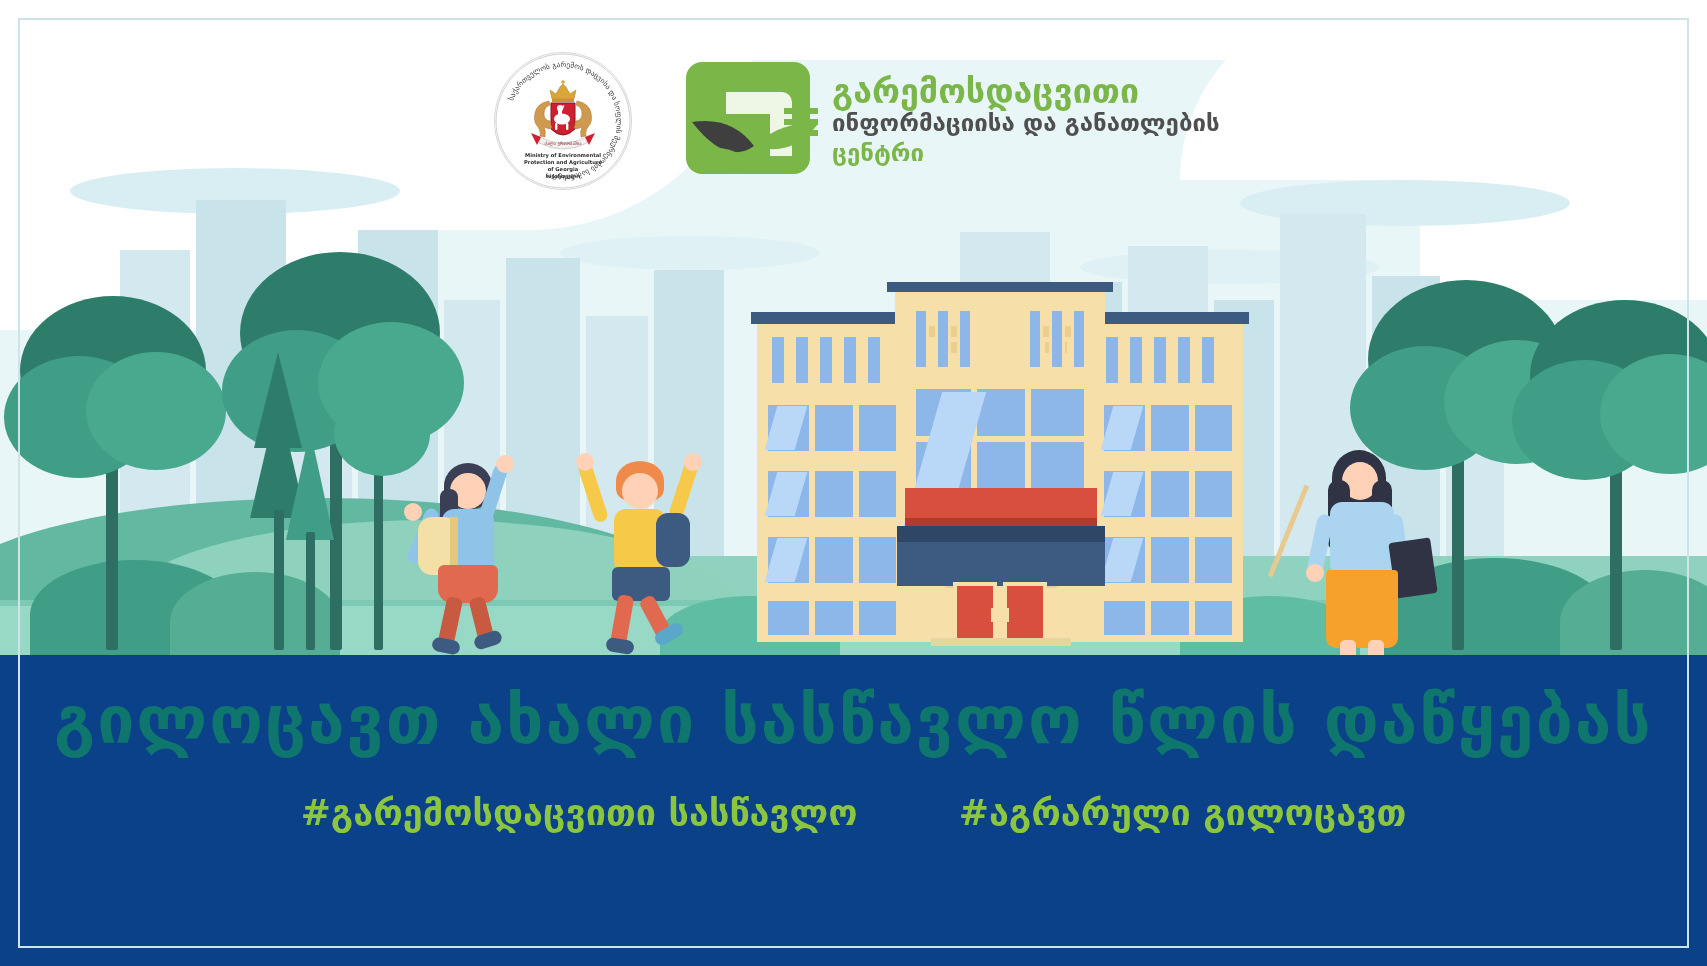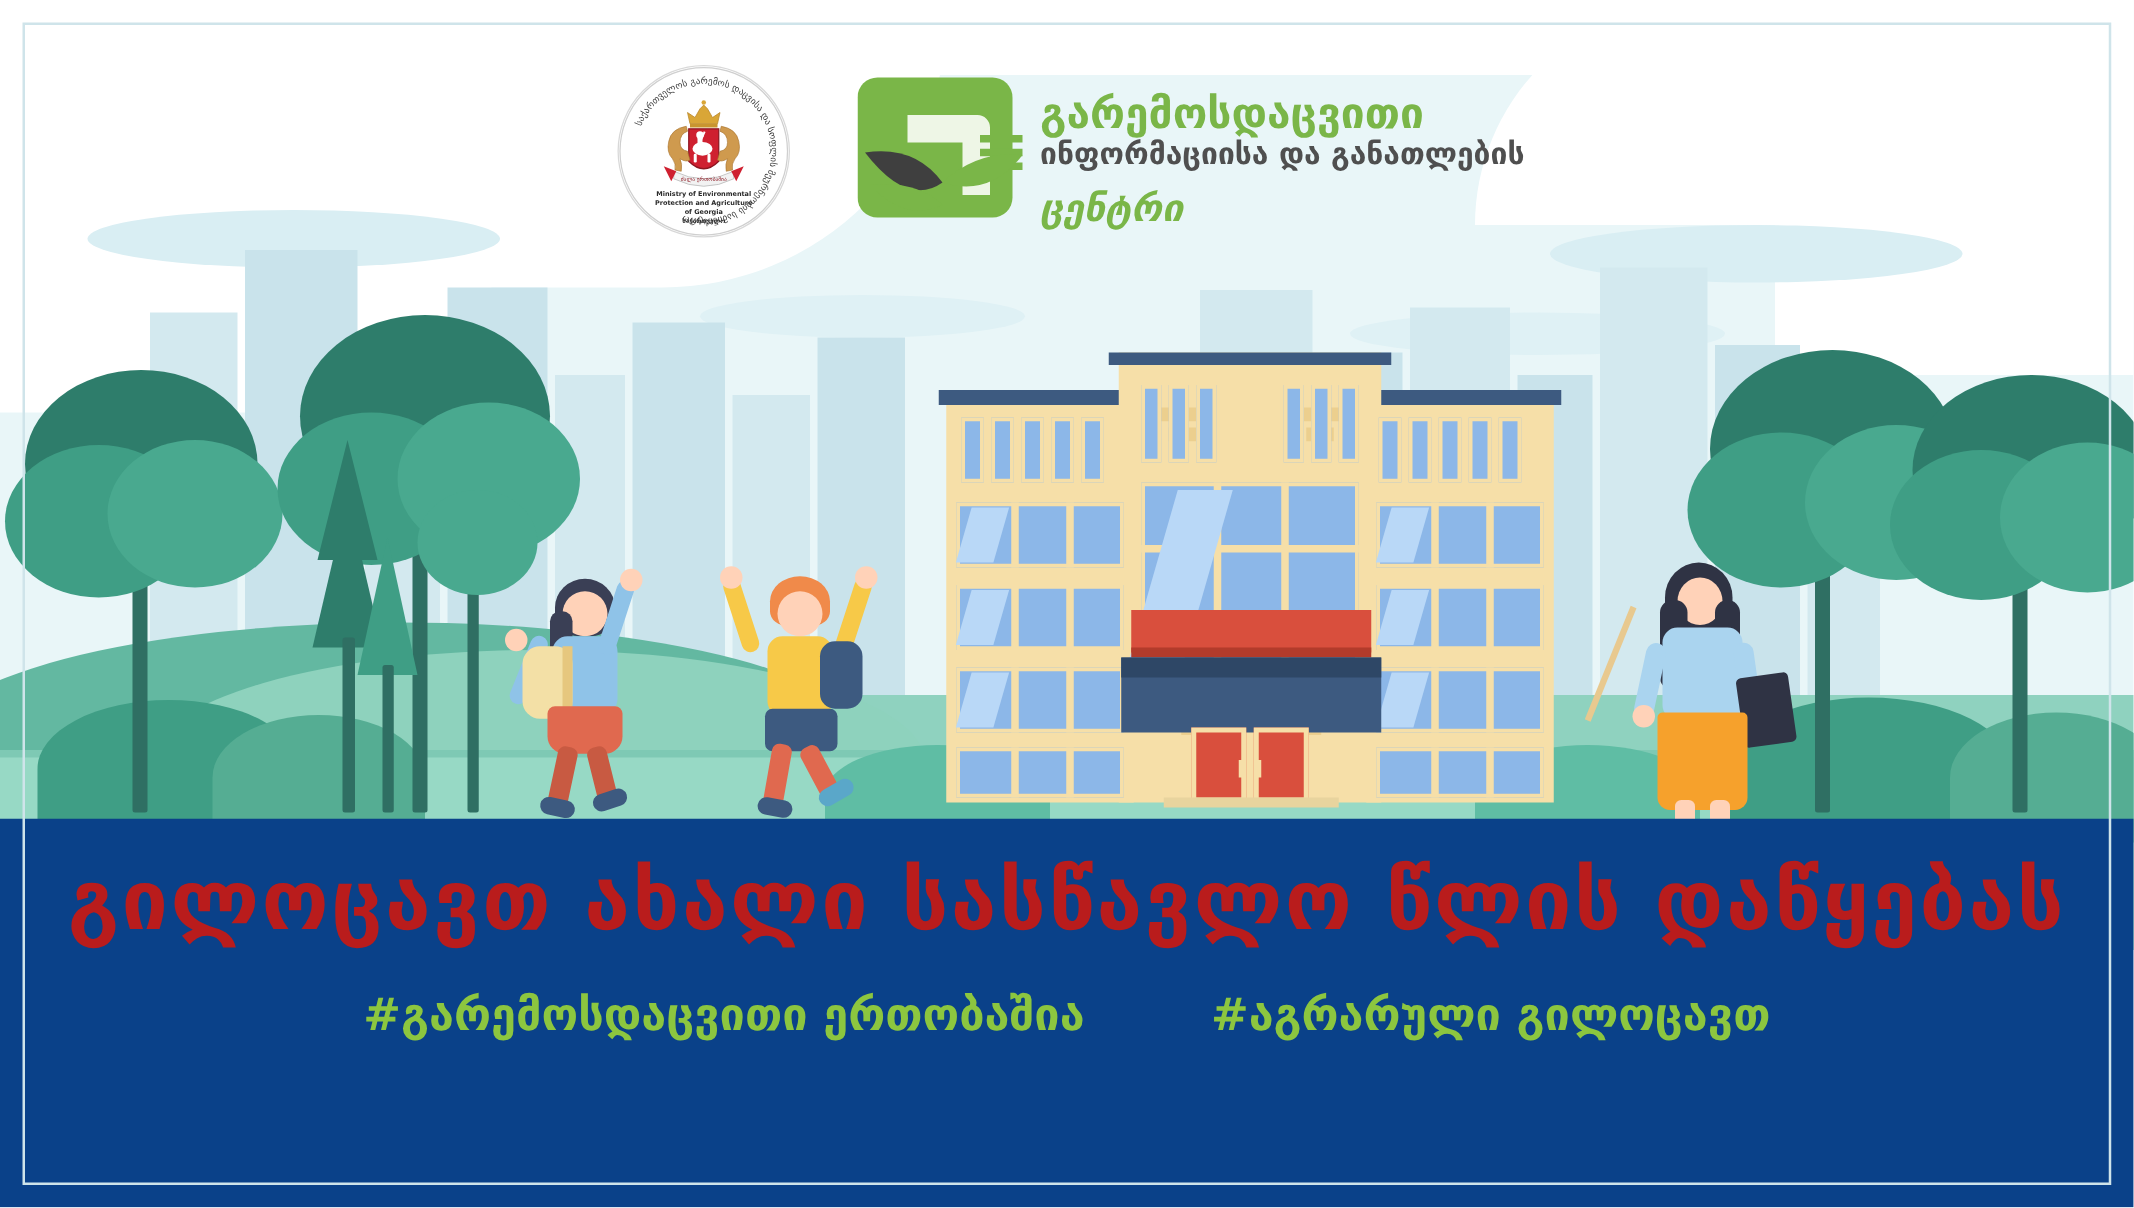"ცენტრი" .lt3 { font-size: 30px -> 24px; font-style: italic -> none; margin-top: 15px -> 3px }
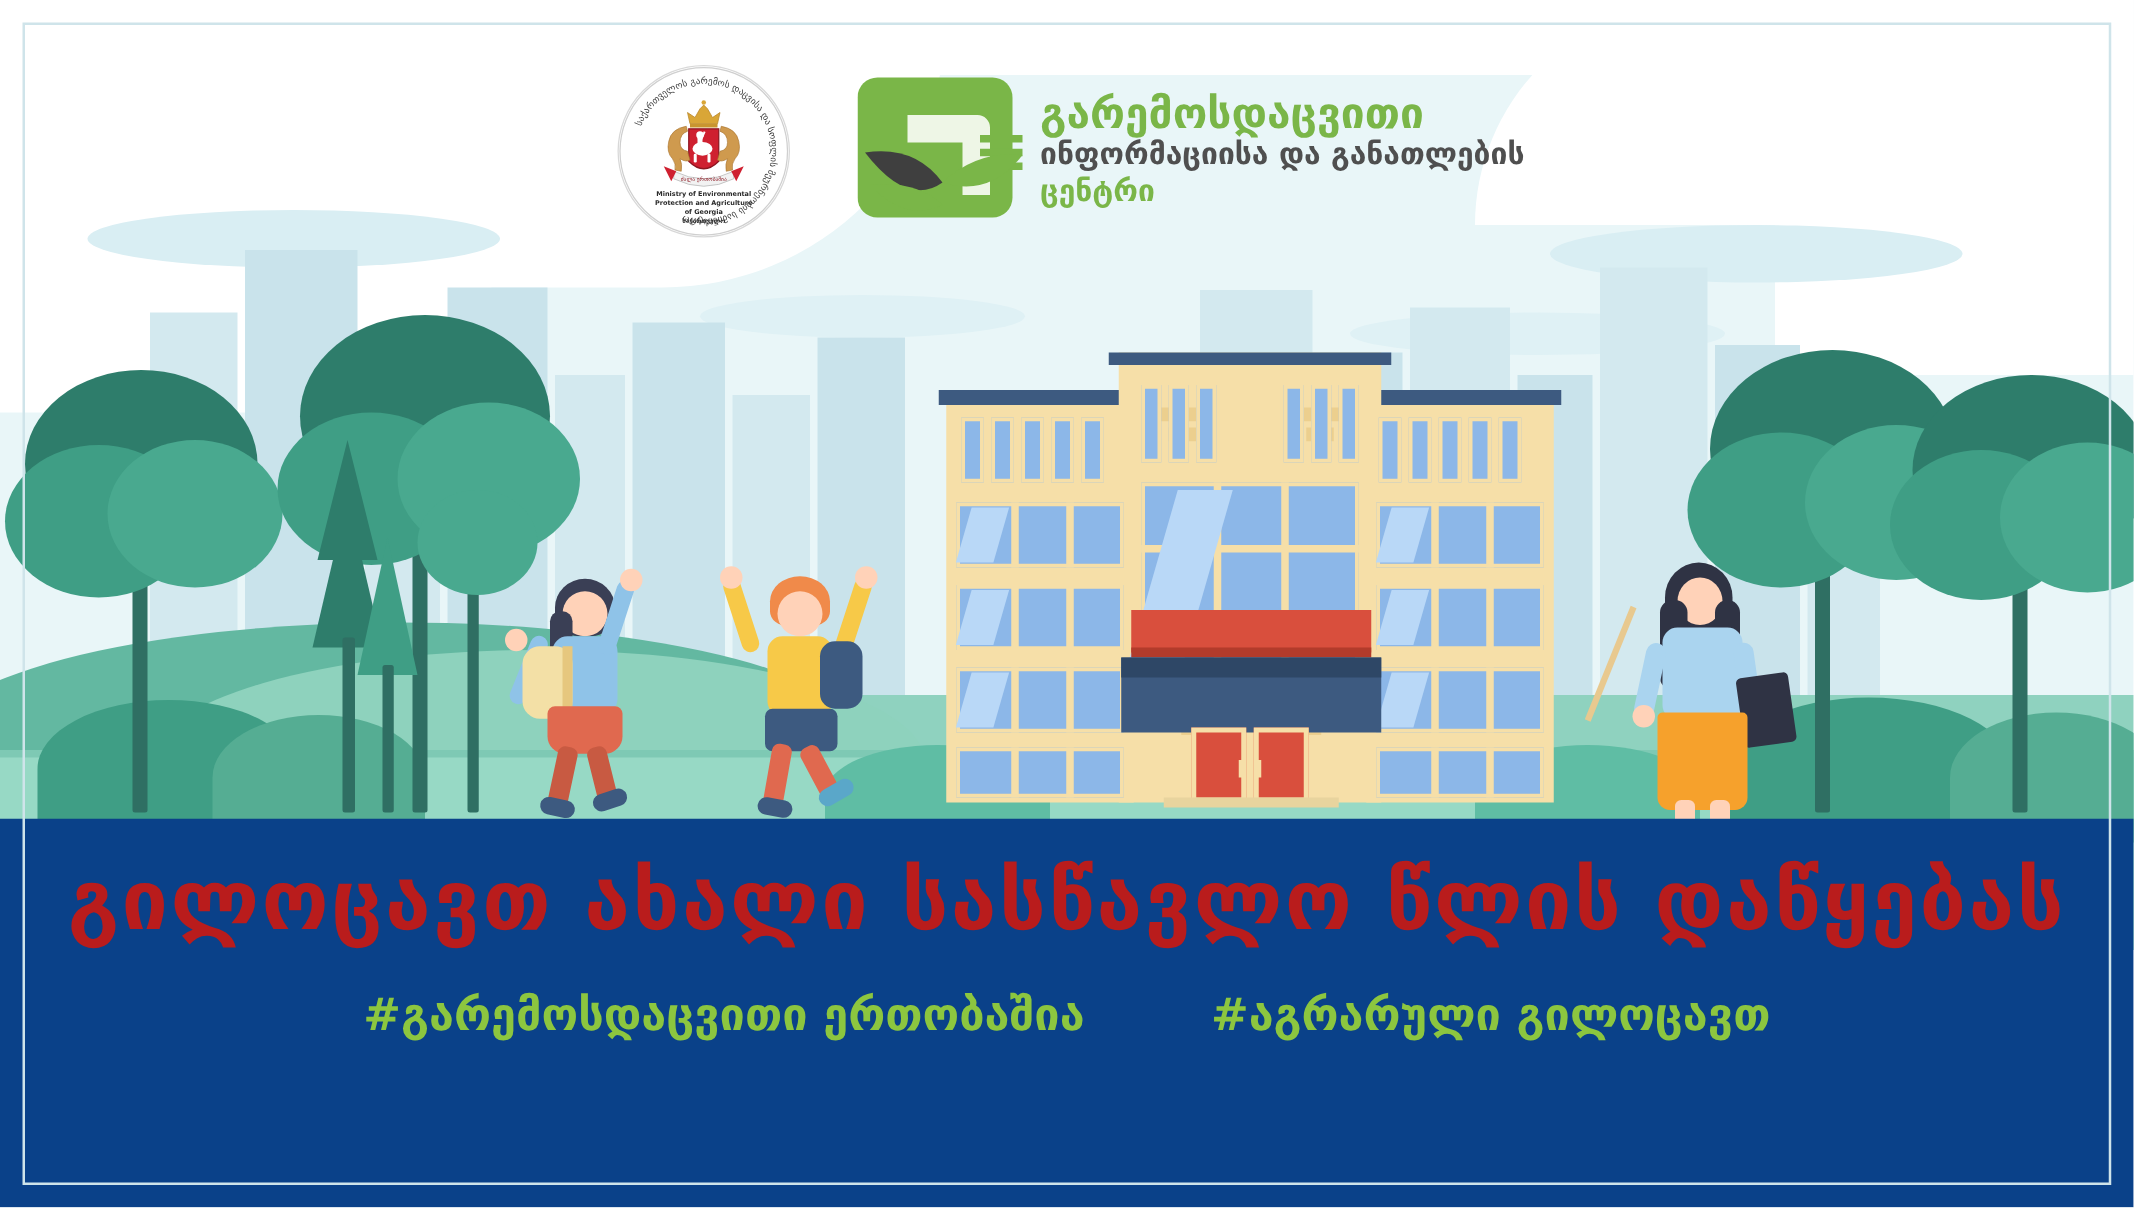"გილოცავთ ახალი სასწავლო წლის დაწყებას" .title { color: #b91c1c -> #0f766e }
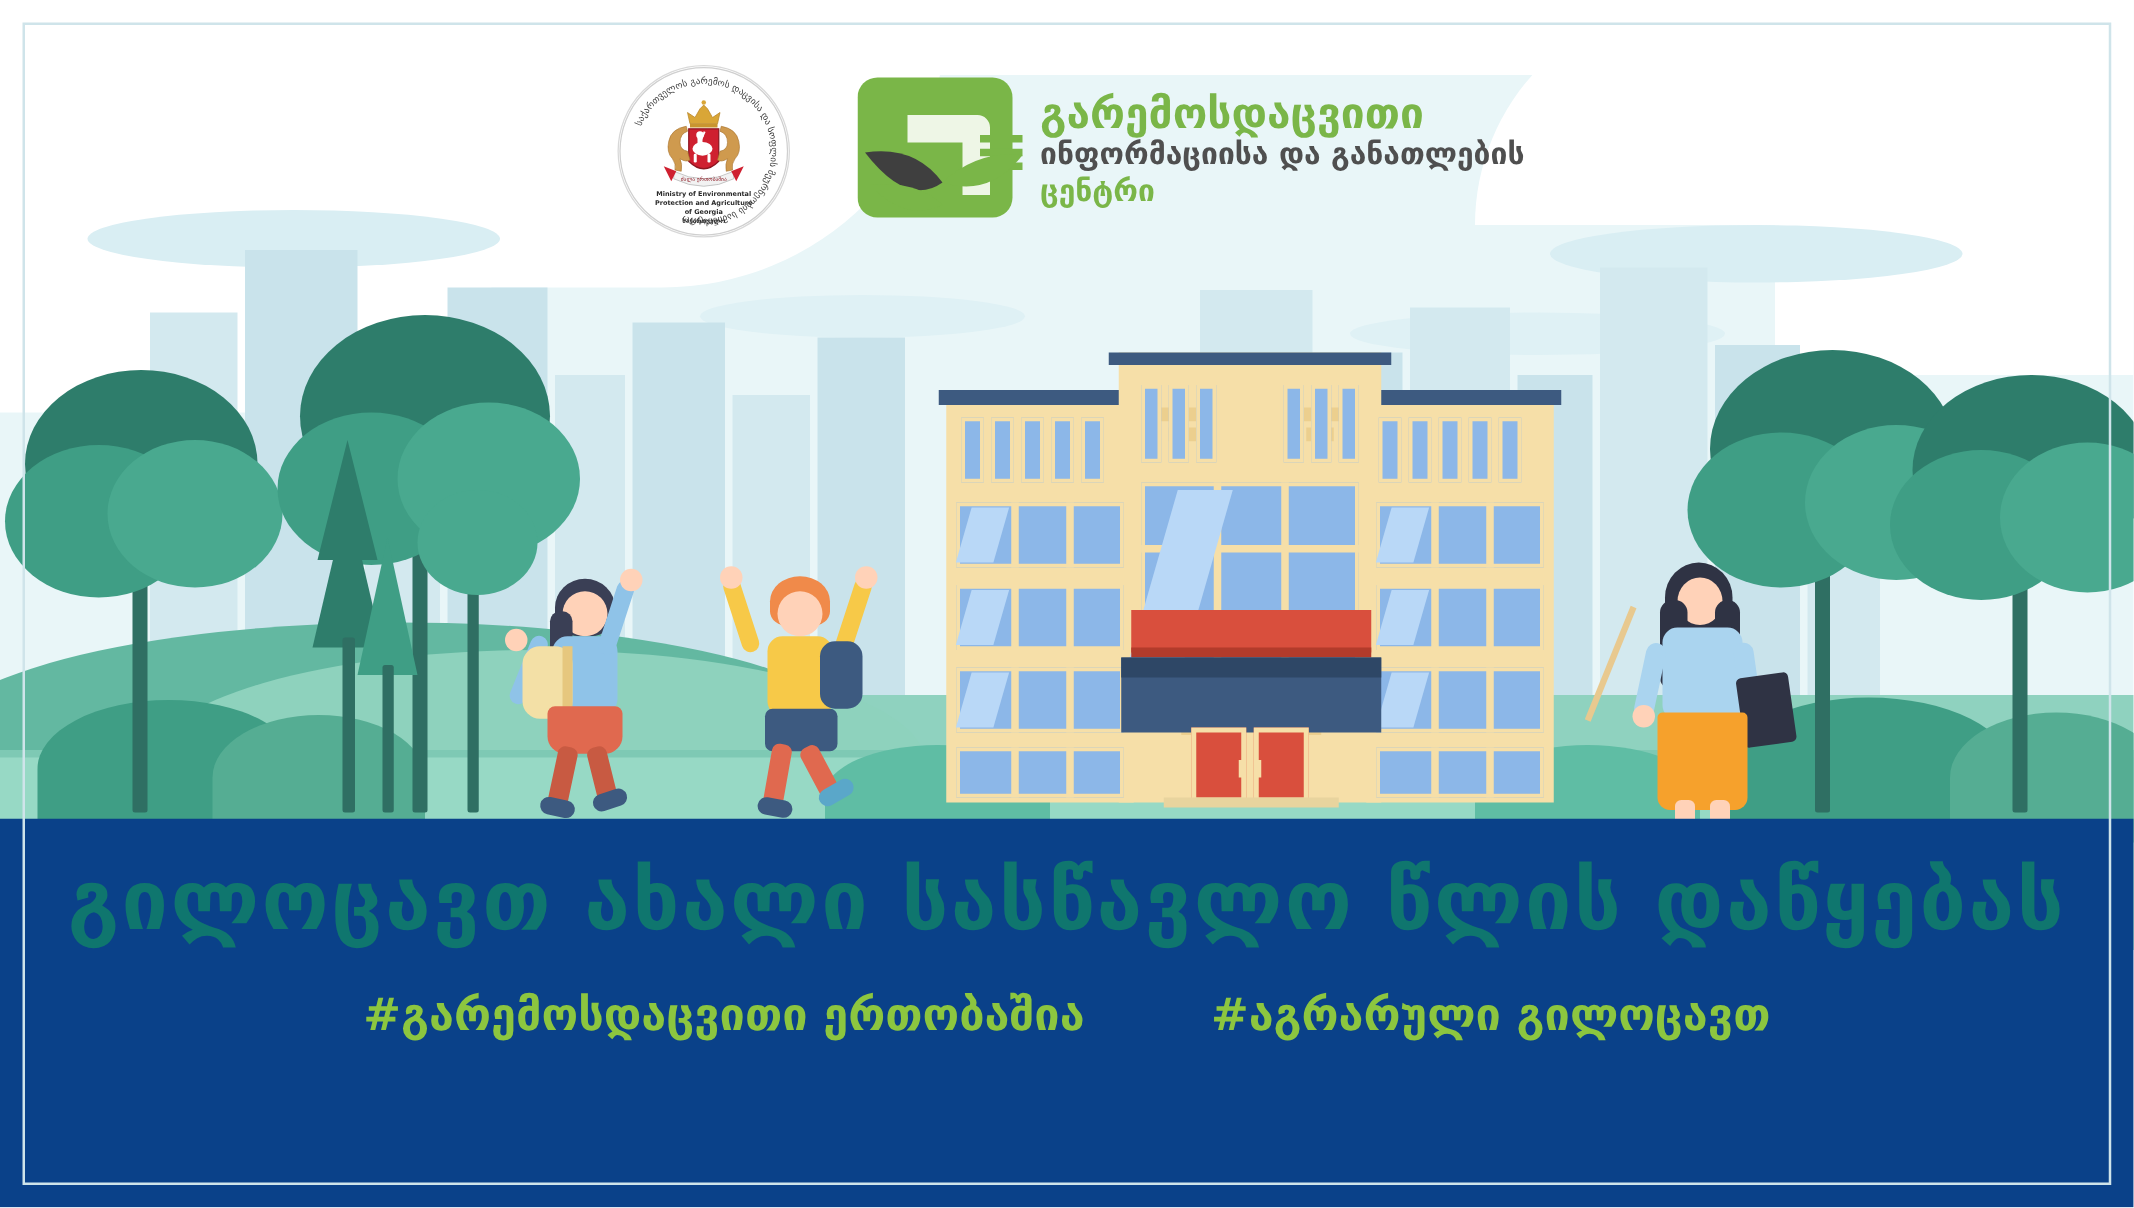"#გარემოსდაცვითი ერთობაშია" span { text: ერთობაშია -> სასწავლო }
